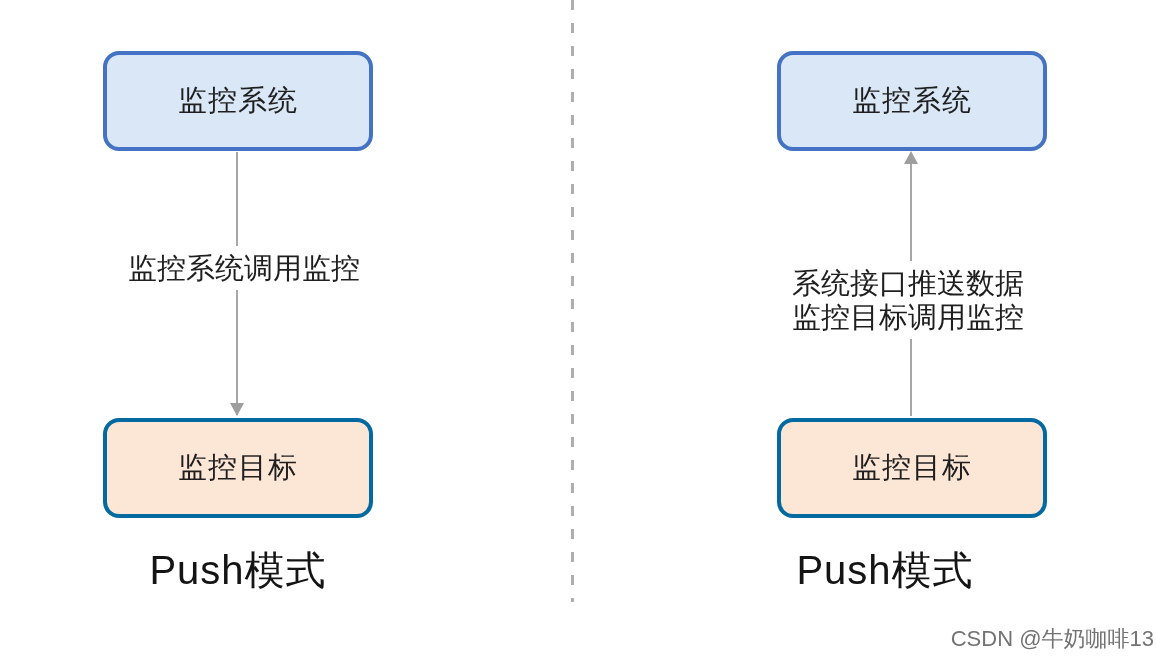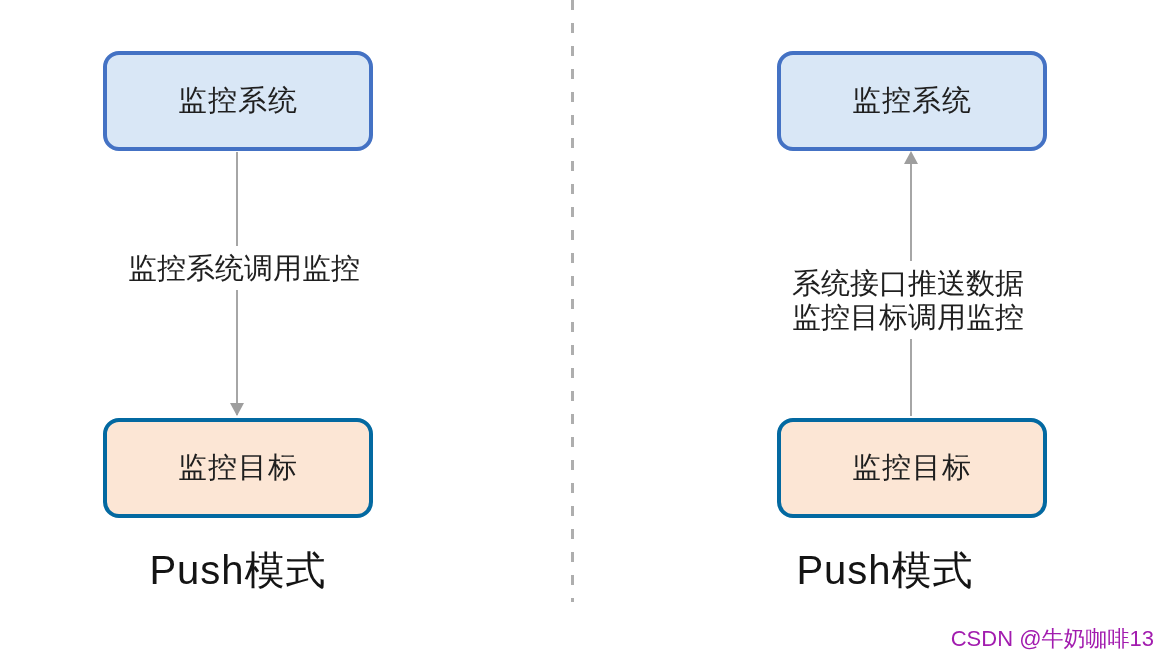"CSDN @牛奶咖啡13" .watermark { color: #a21caf -> #737373 }
